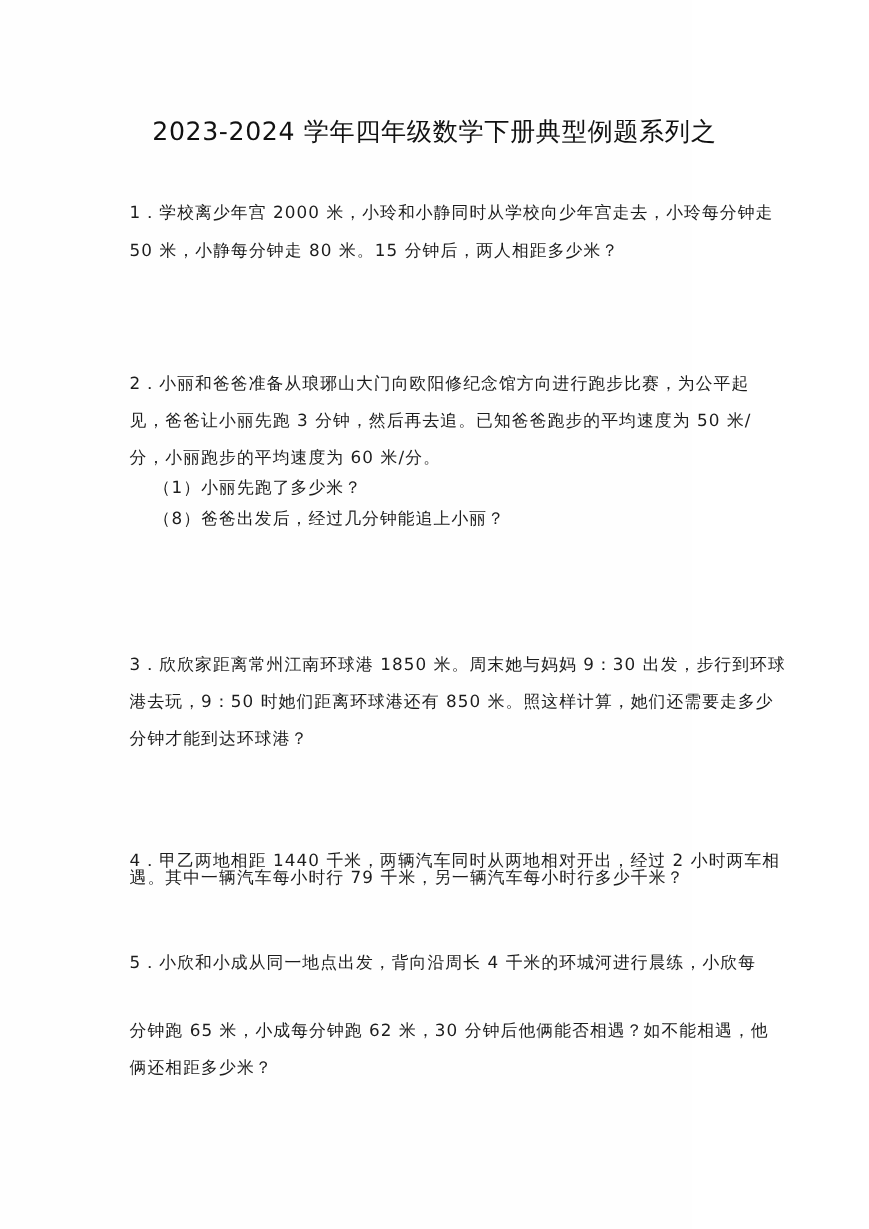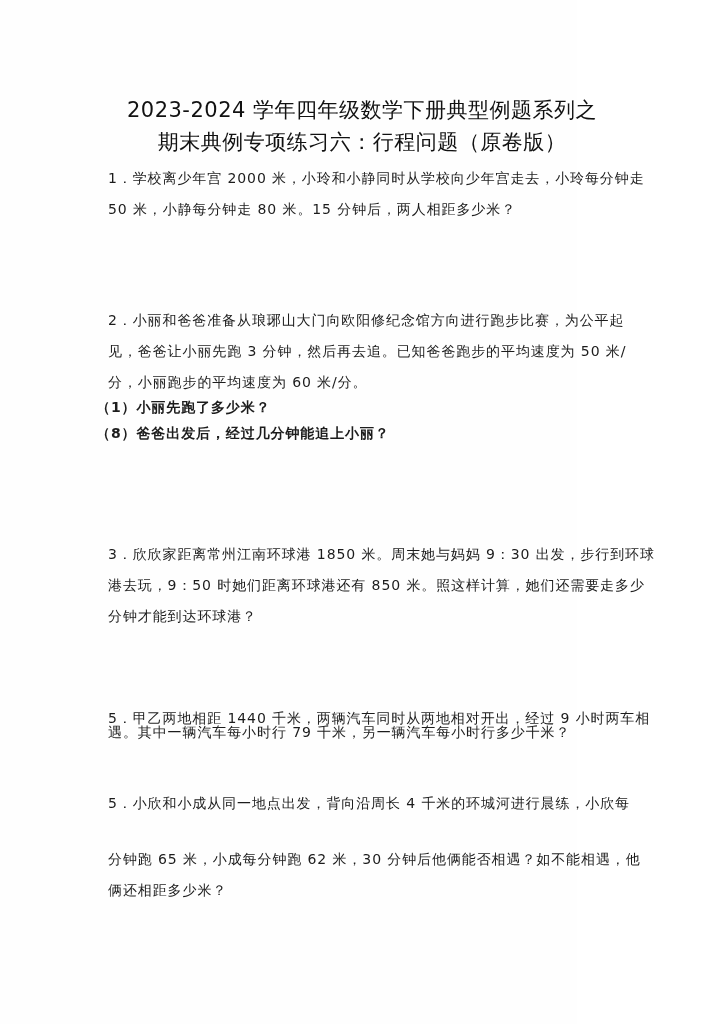"期末典例专项练习六：行程问题（原卷版）" div.title { html: <div>期末典例专项练习六：行程问题（原卷版）</div> -> none }
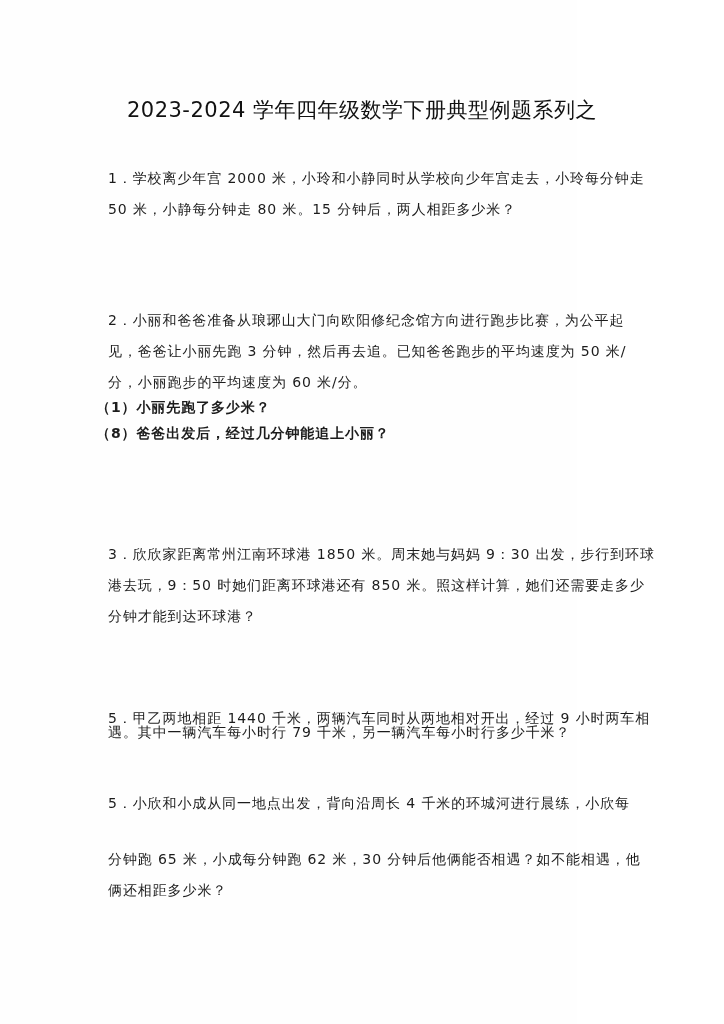"（1）小丽先跑了多少米？" .sub { font-weight: bold -> none; left: 96px -> 128px }
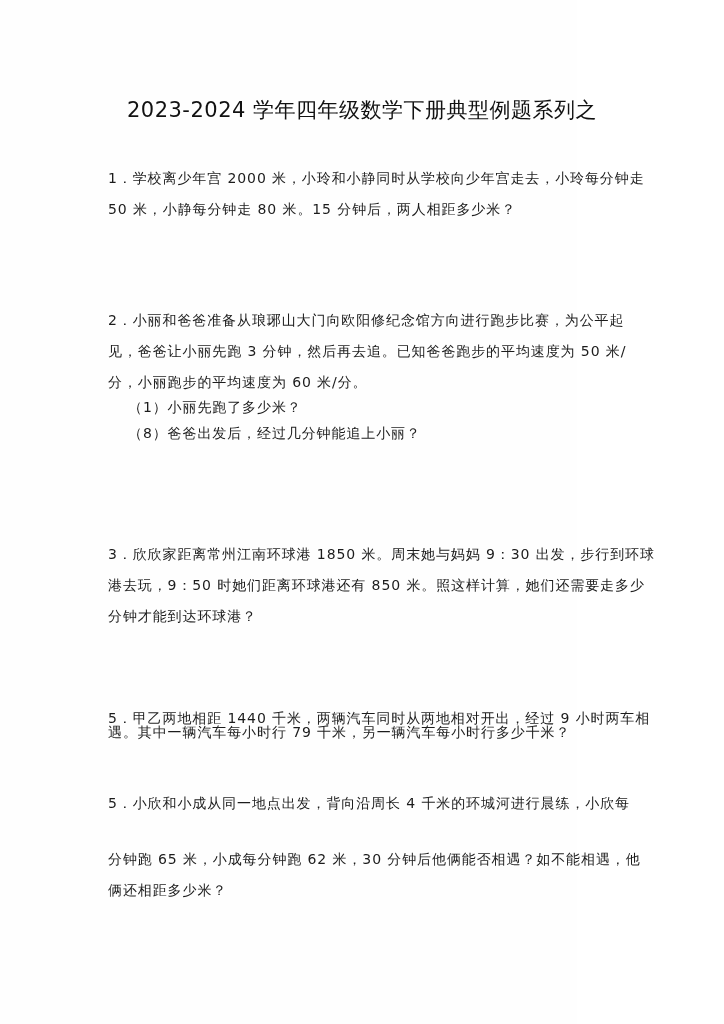"5．甲乙两地相距 1440 千米，两辆汽车同时从两地相对开出，经过 9" div.line { text: 5．甲乙两地相距 1440 千米，两辆汽车同时从两地相对开出，经过 9 -> 4．甲乙两地相距 1440 千米，两辆汽车同时从两地相对开出，经过 2 }
